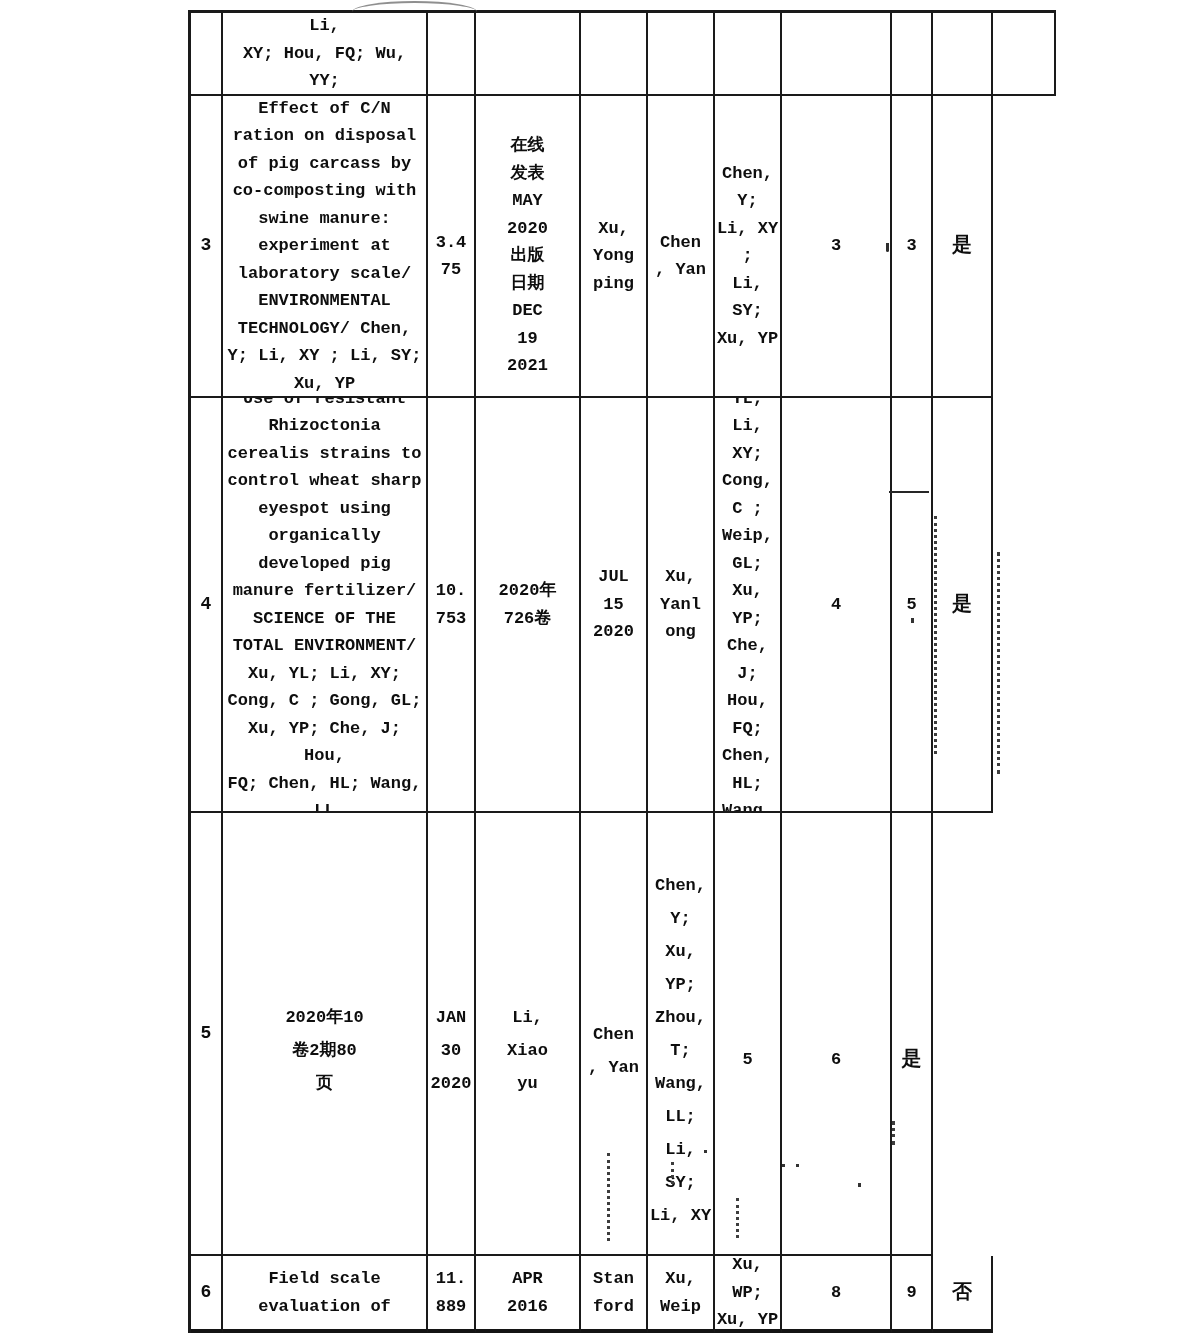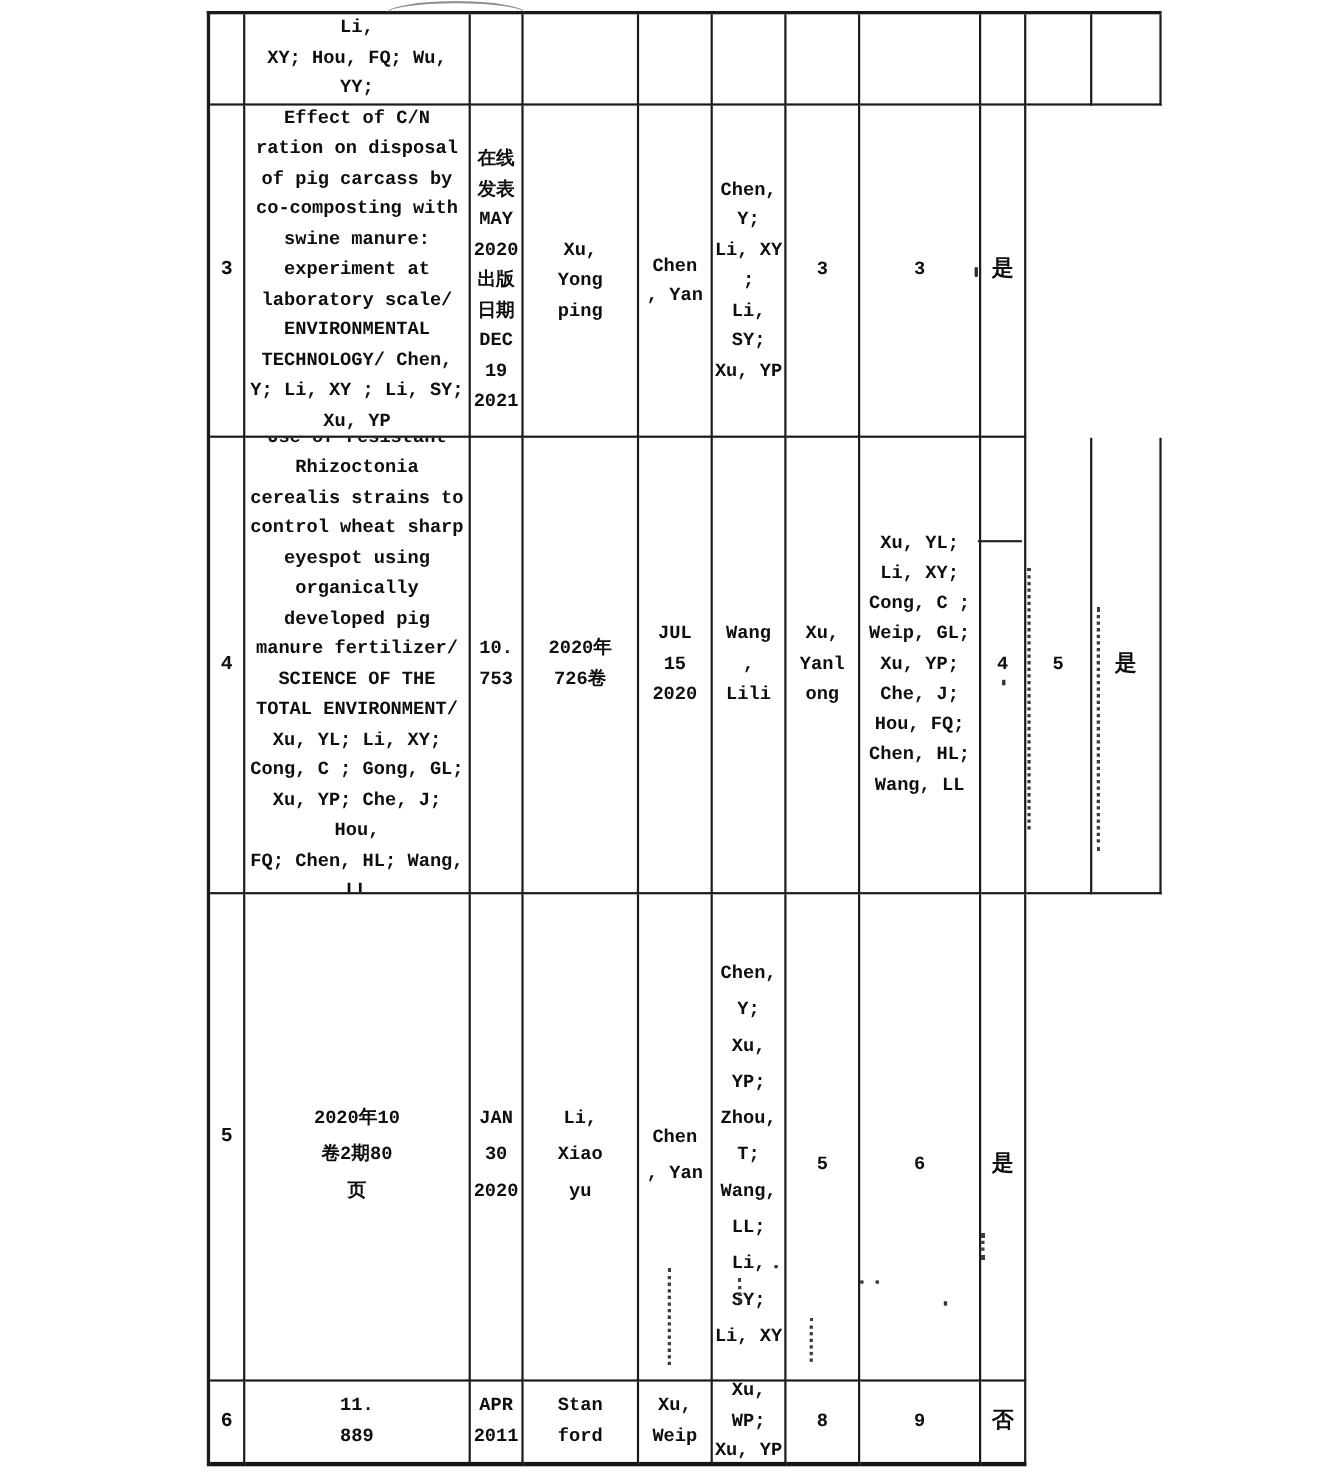"3.4" div.cell { html: none -> <div>3.4 75</div> }
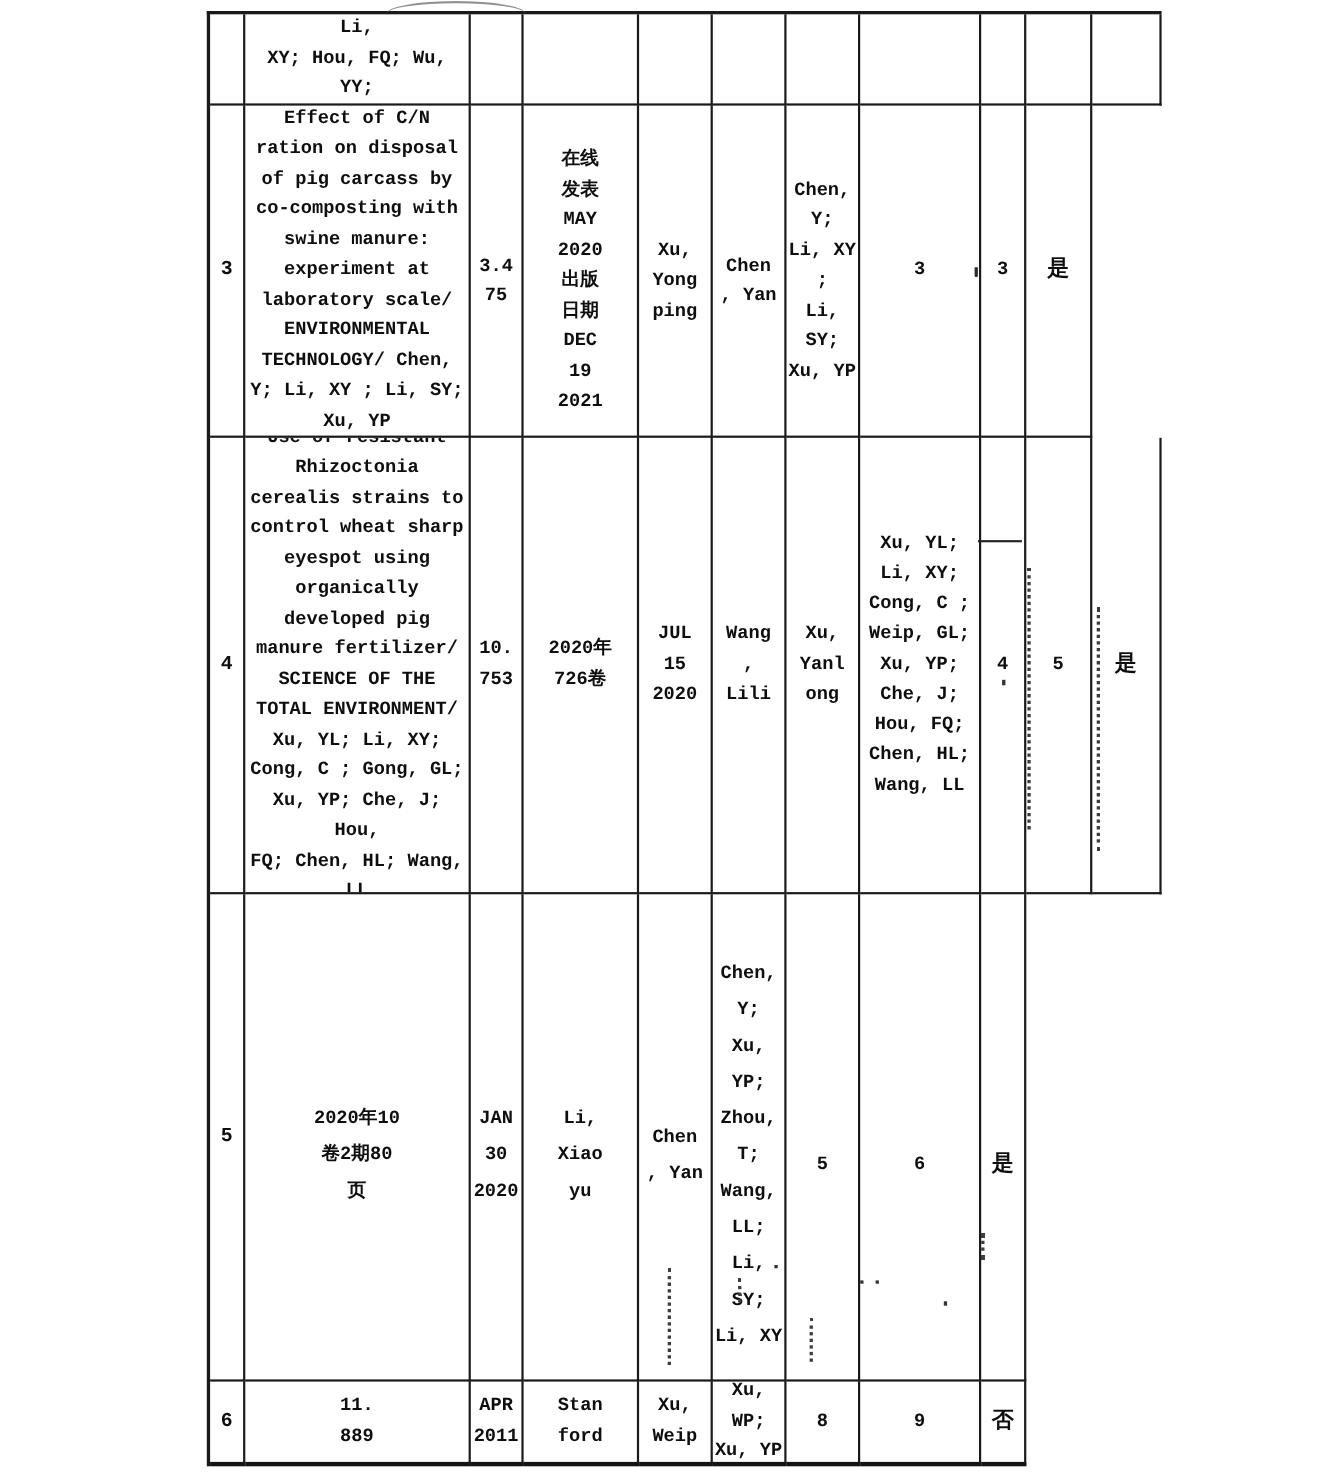"Wang" div.cell { html: <div>Wang , Lili</div> -> none }
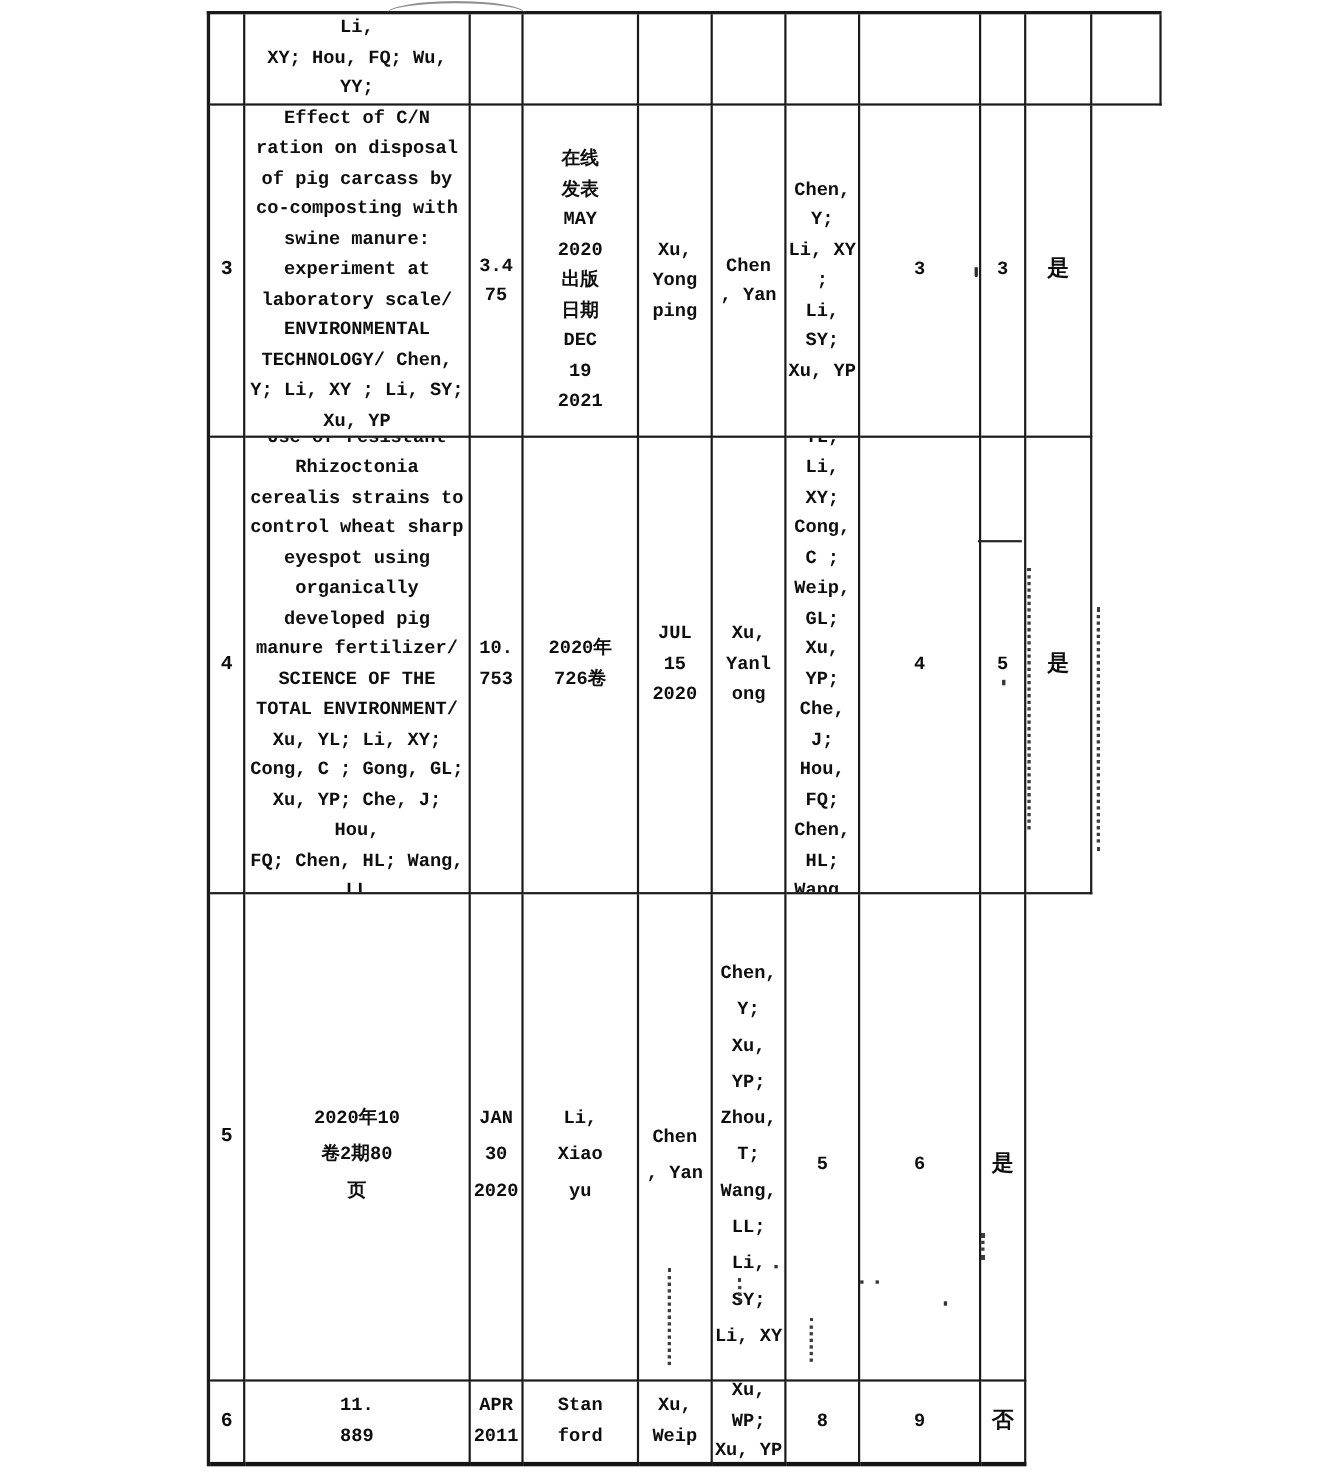"Field scale" div.cell { html: none -> <div>Field scale evaluation of</div> }
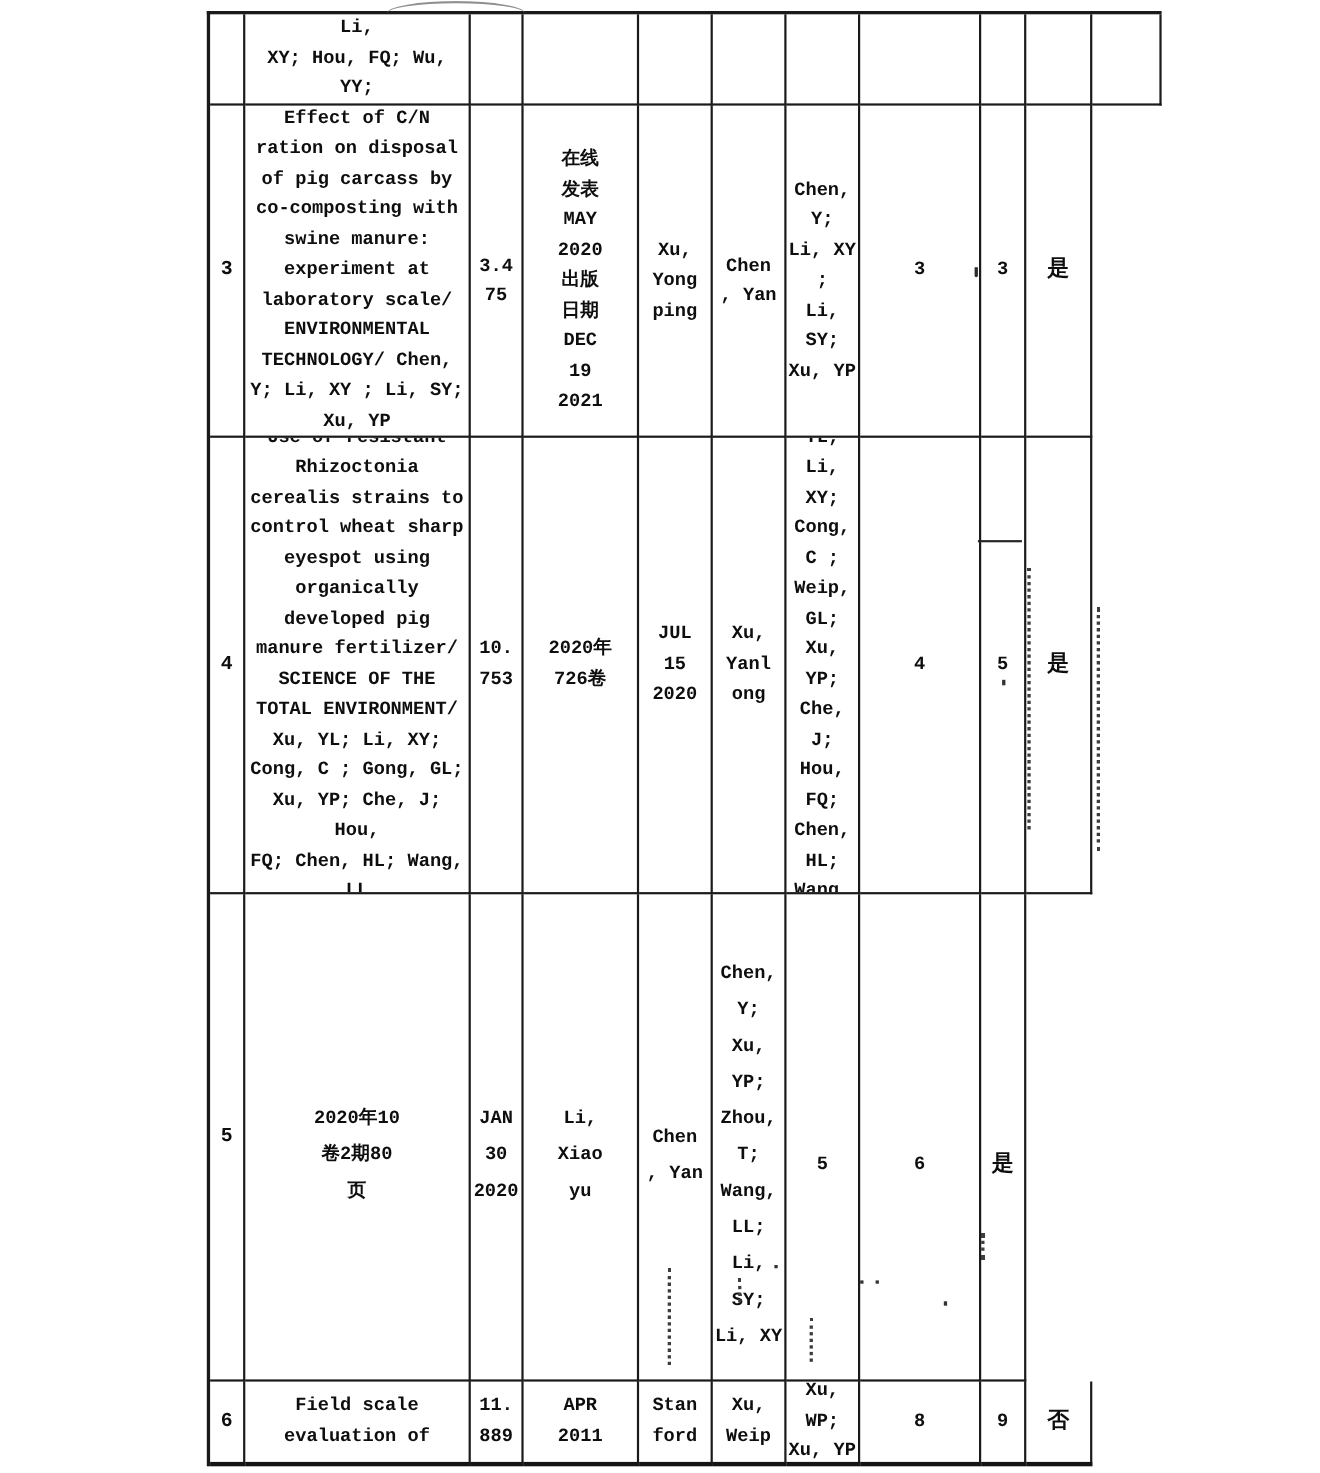"APR" div.cell { text: 2011 -> 2016 }
